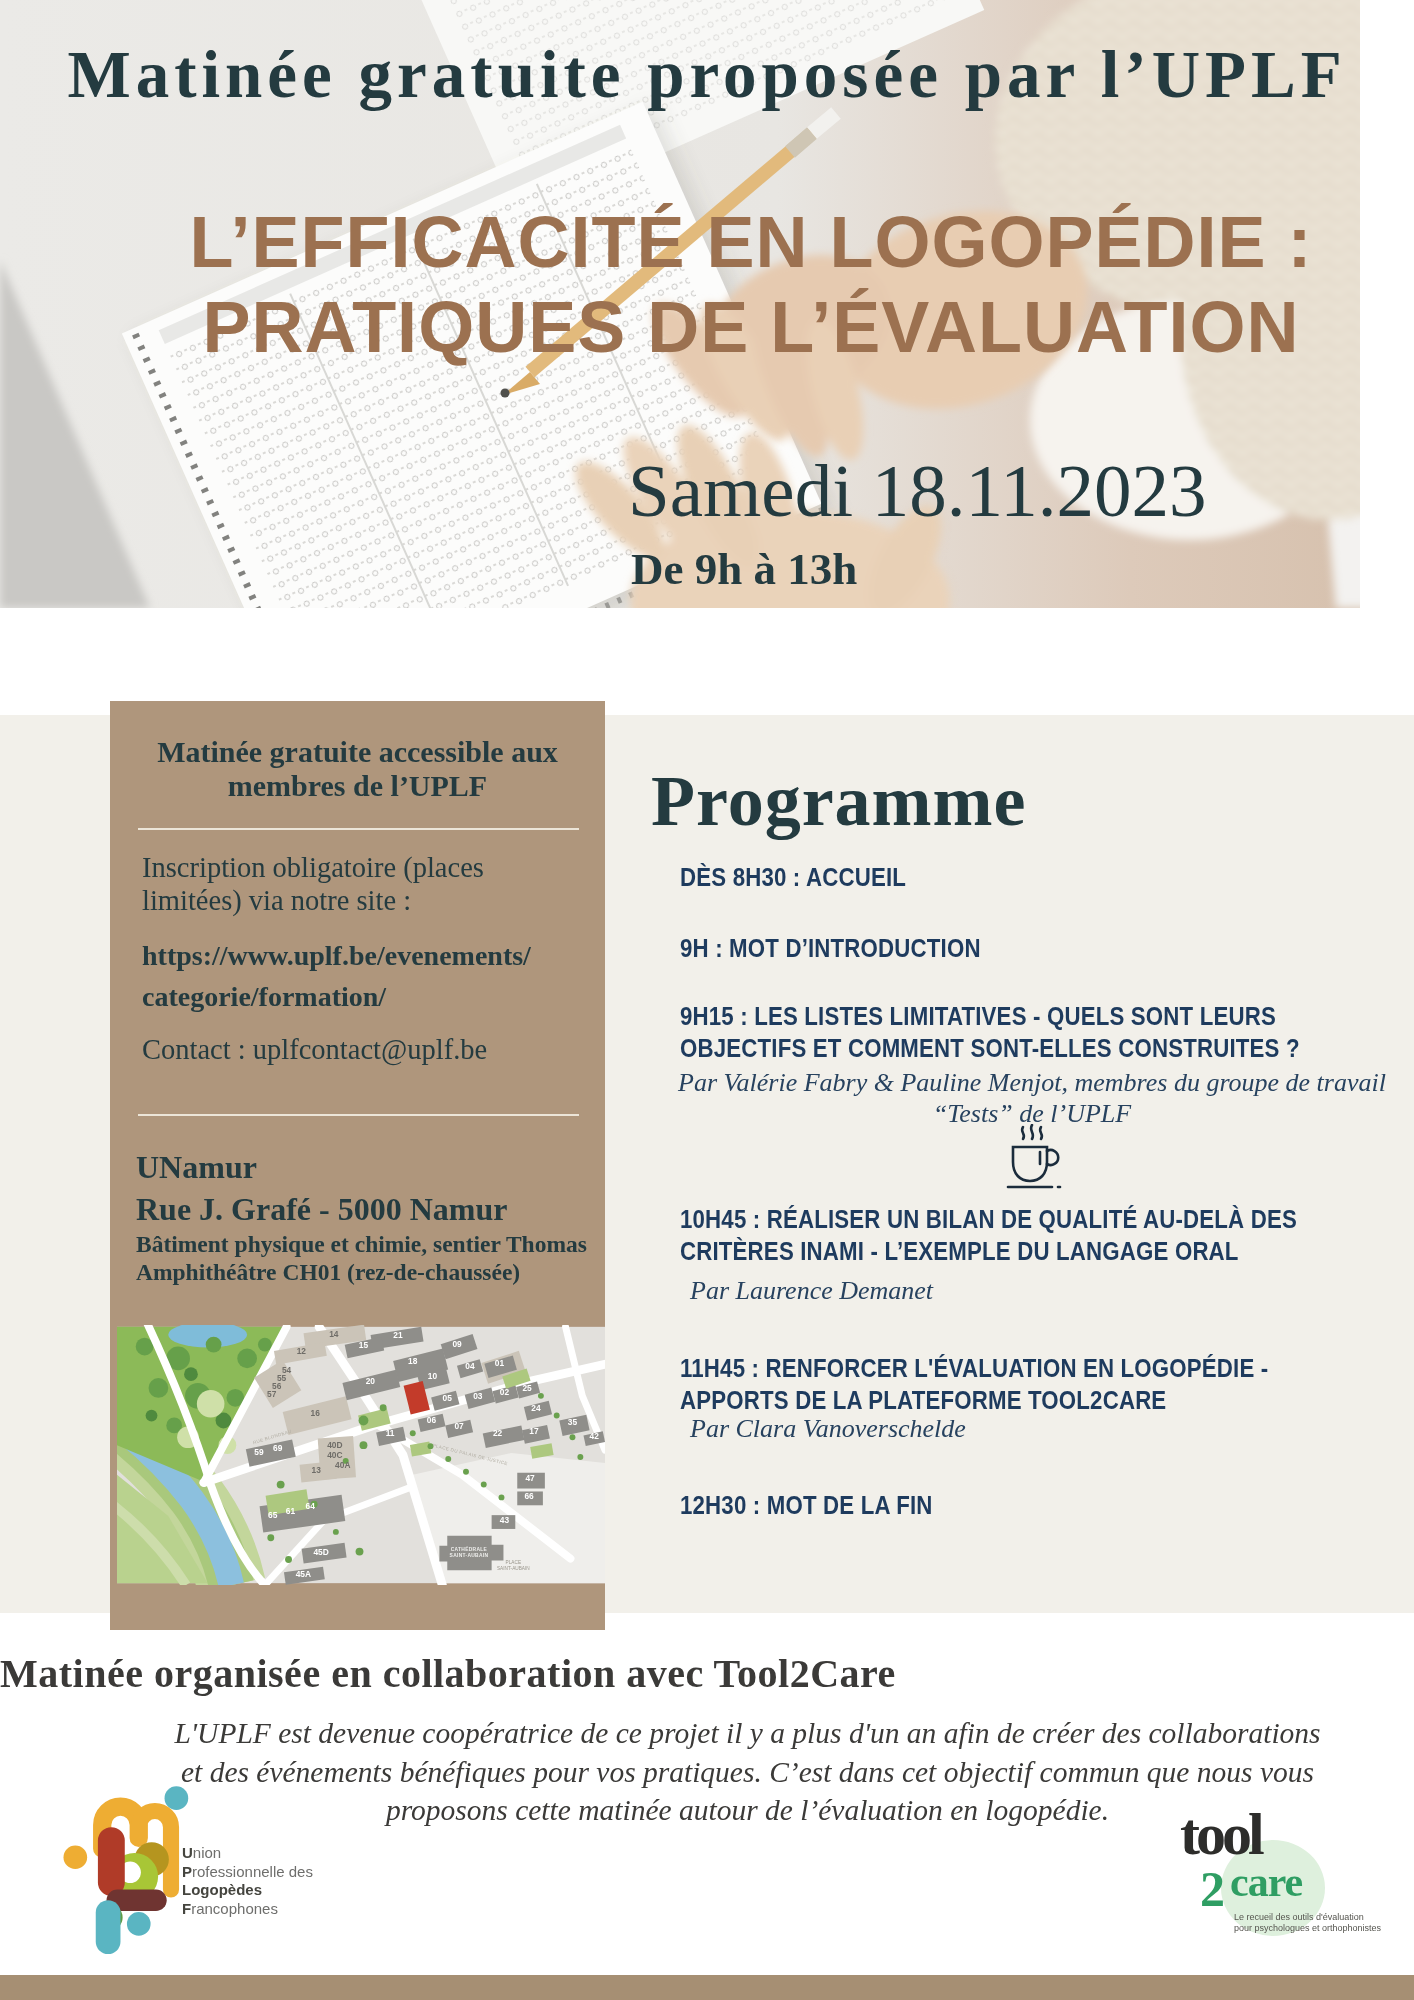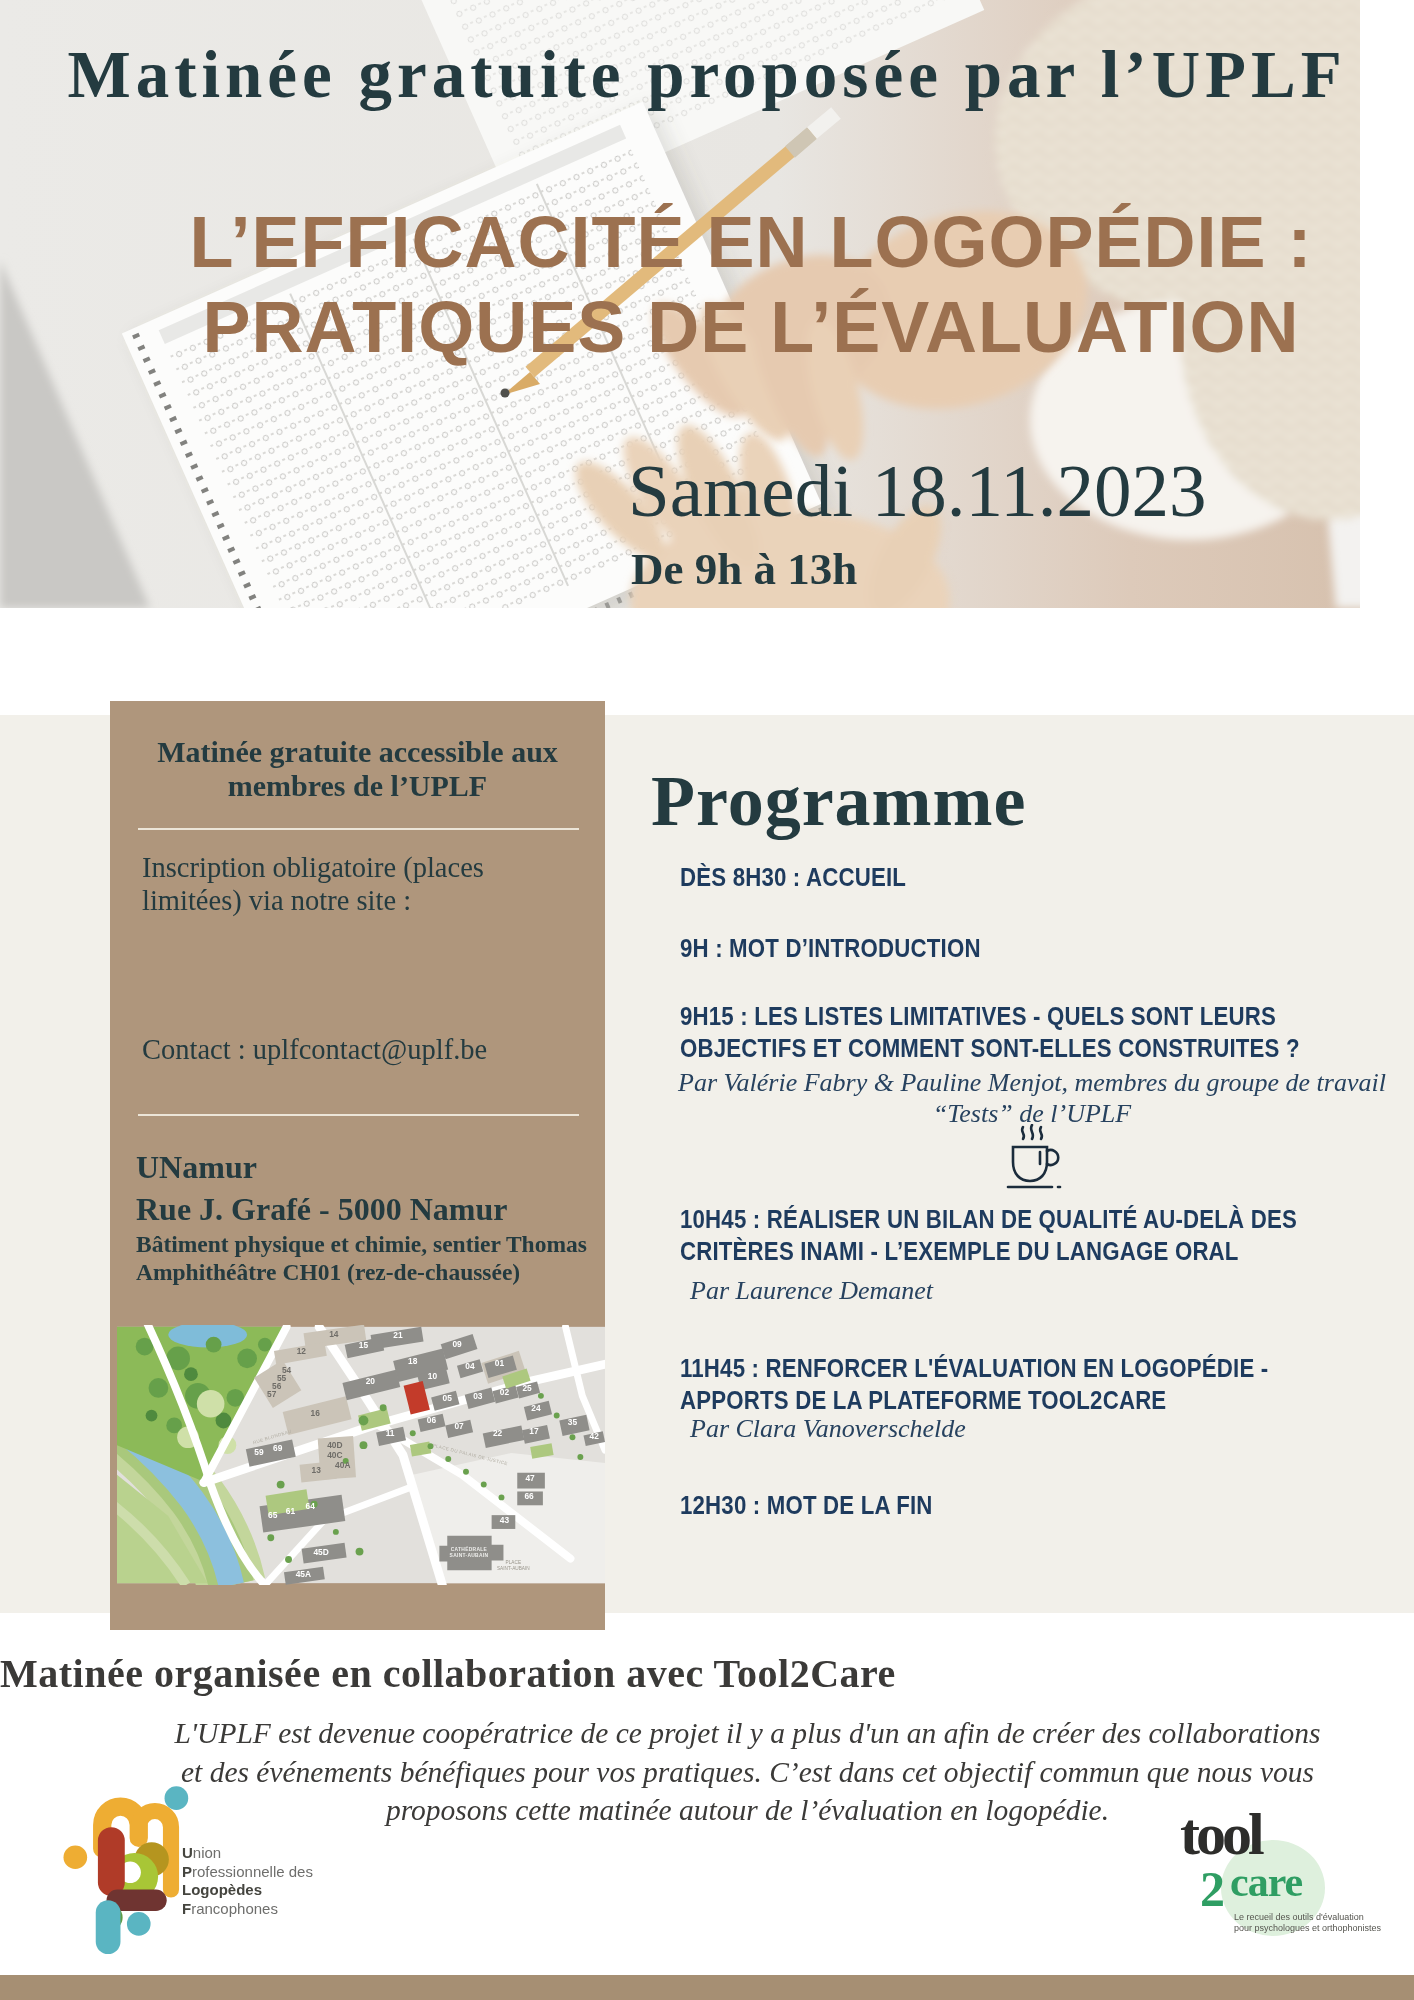"https://www.uplf.be/evenements/categorie" div.side-url { html: none -> <div>https://www.uplf.be/evenements/categorie/formation/</div> }
